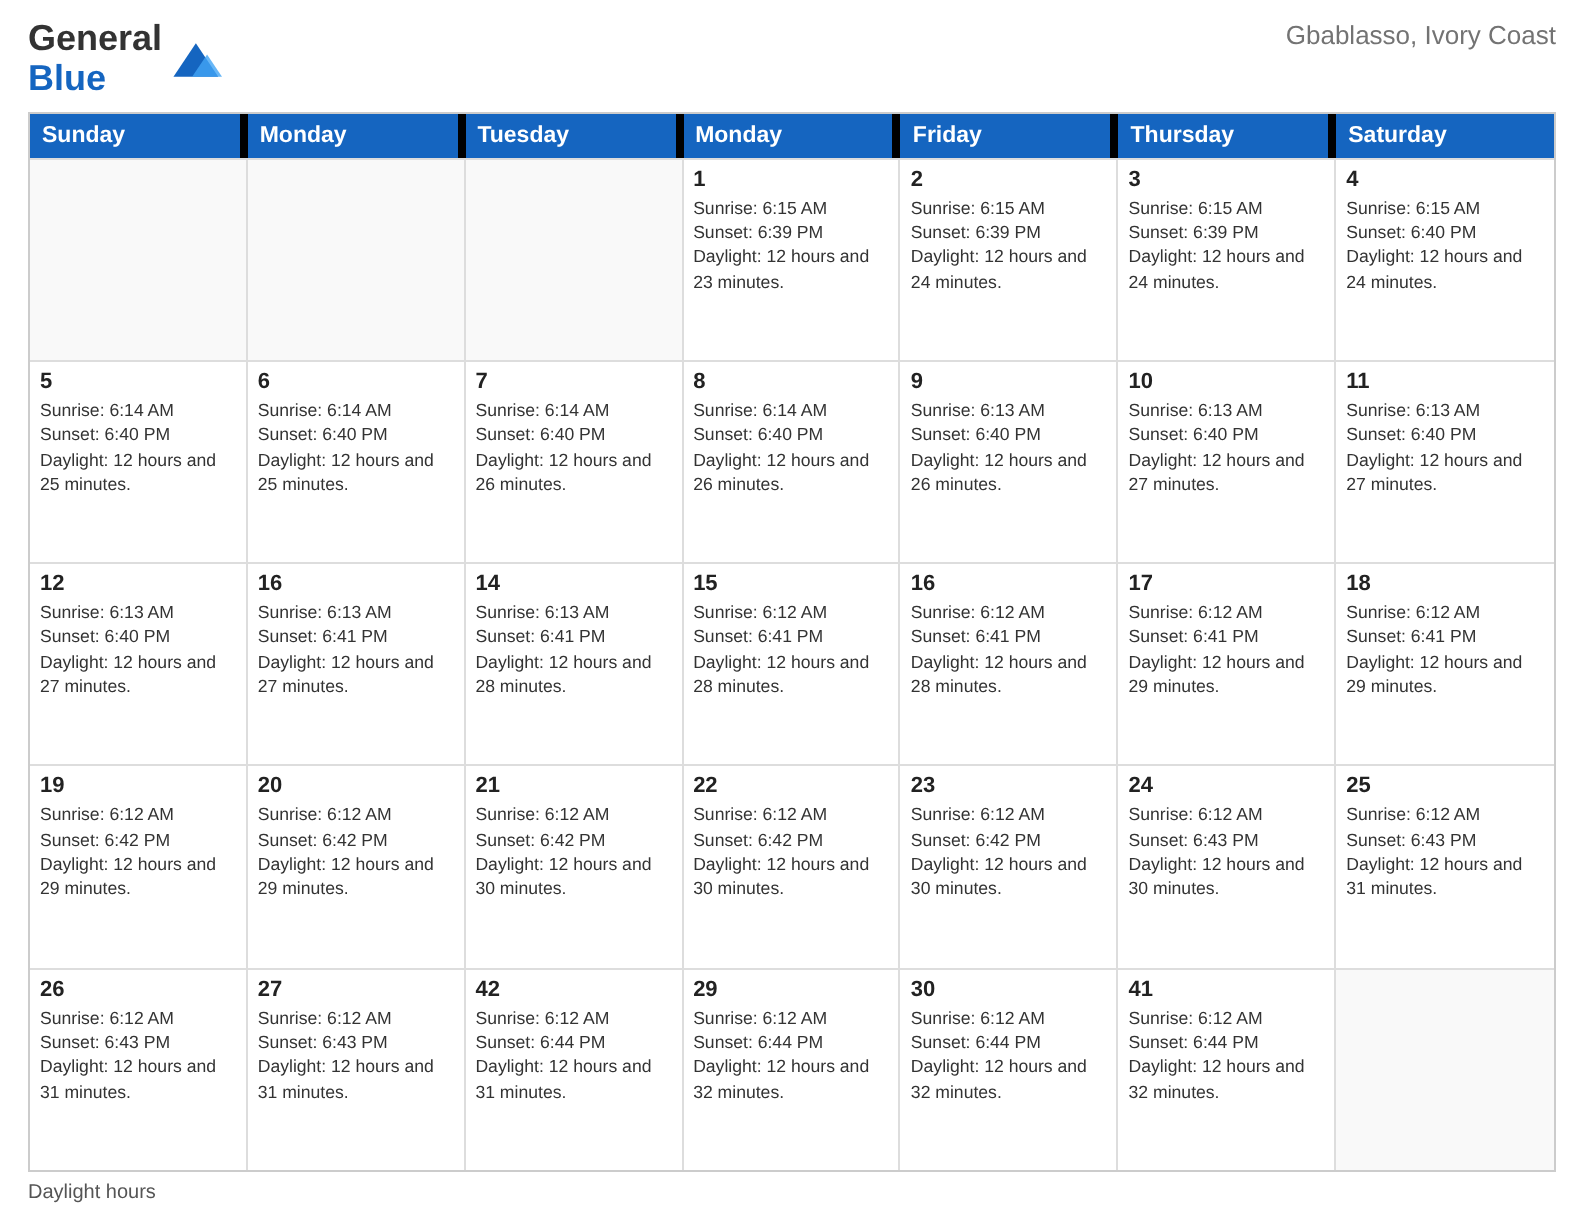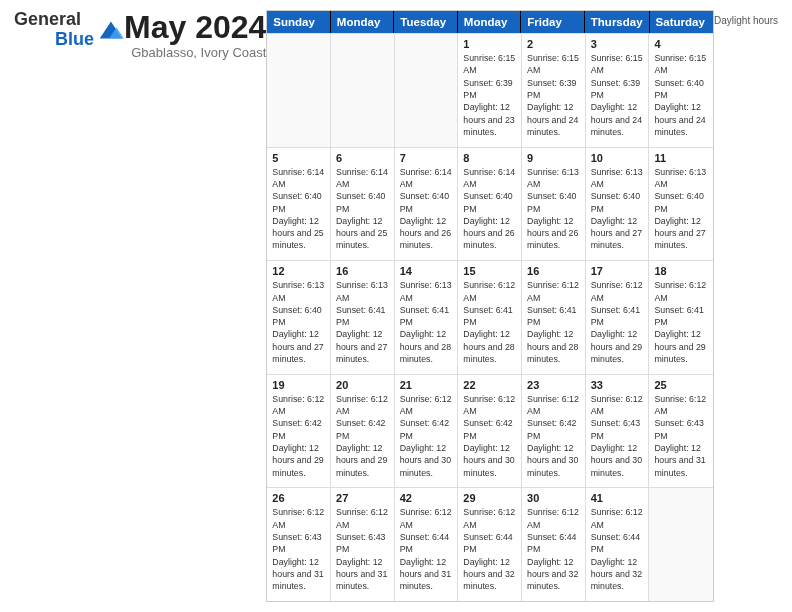"General" .page { flex-direction: row -> column }
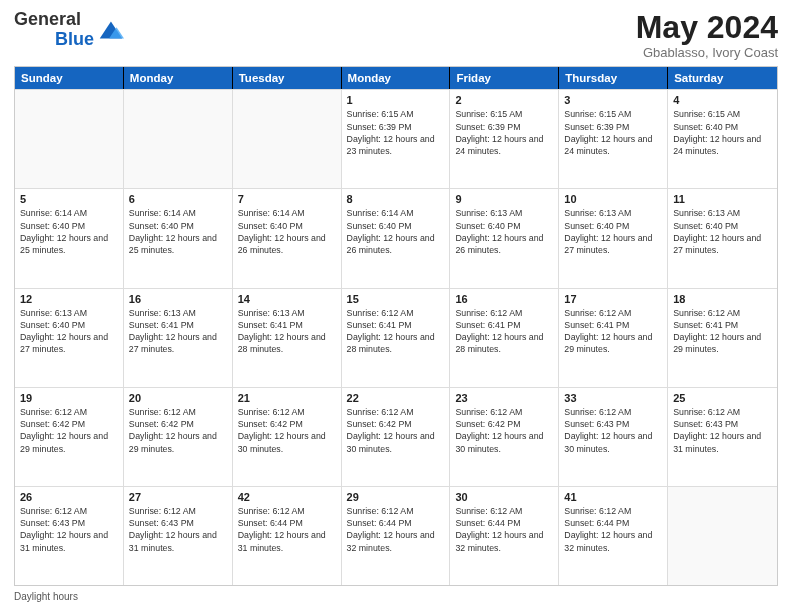"Blue" .logo-text .blue { margin-left: 41px -> none }
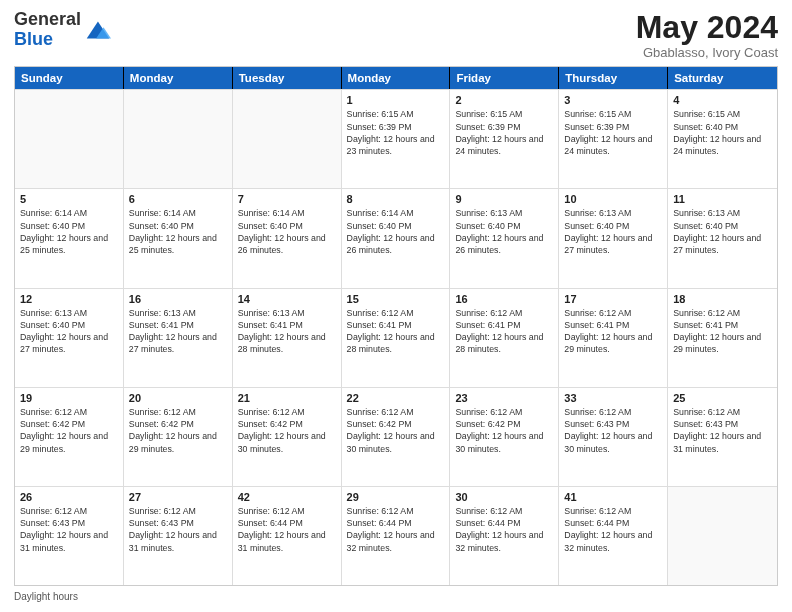"May 2024" div.month-title { html: <div>May 2024</div> -> none }
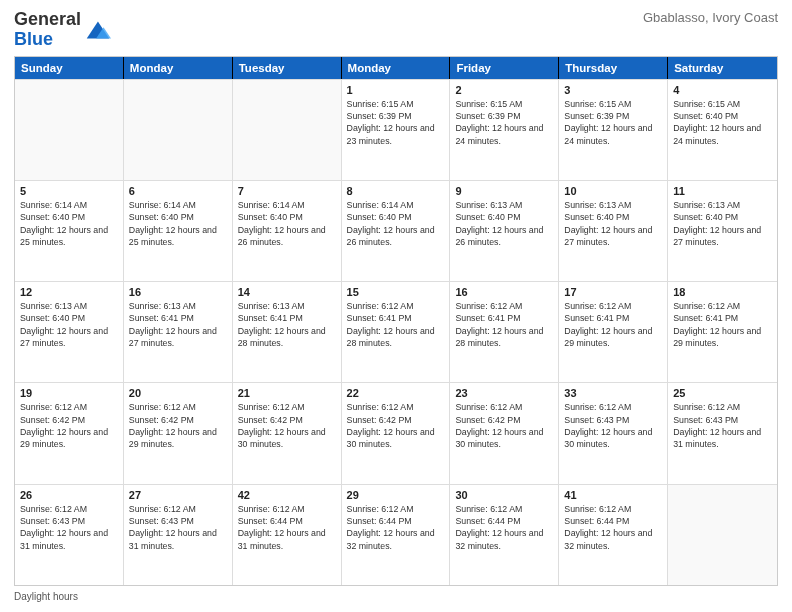"Sunday" .cal-header-cell { border-right: 1px solid #000000 -> 4px solid #000000 }
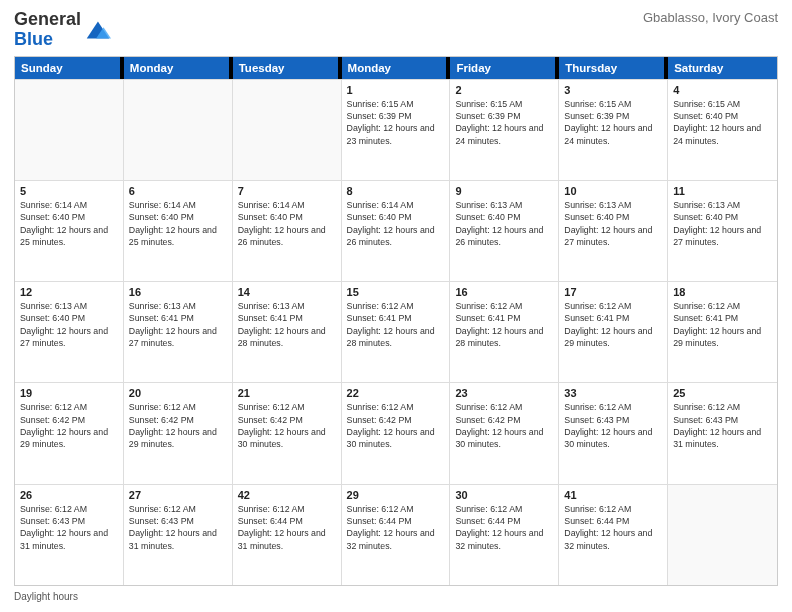"33" div.day-num { text: 33 -> 24 }
